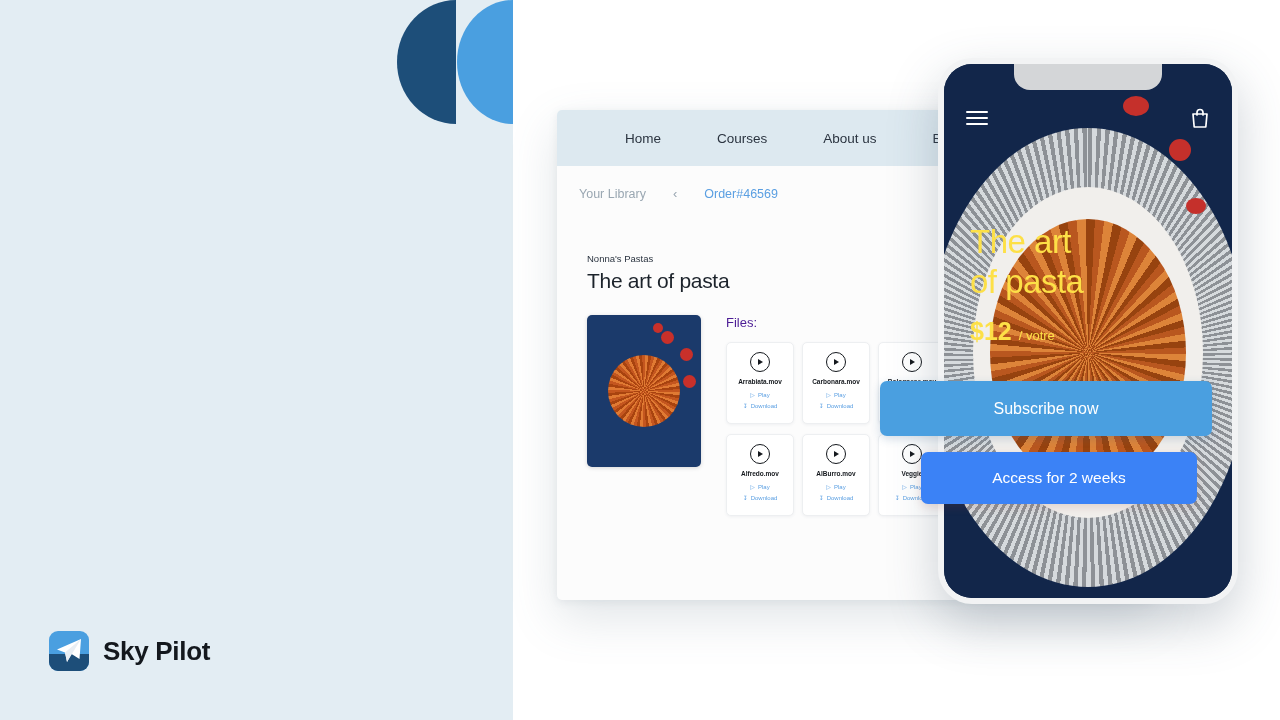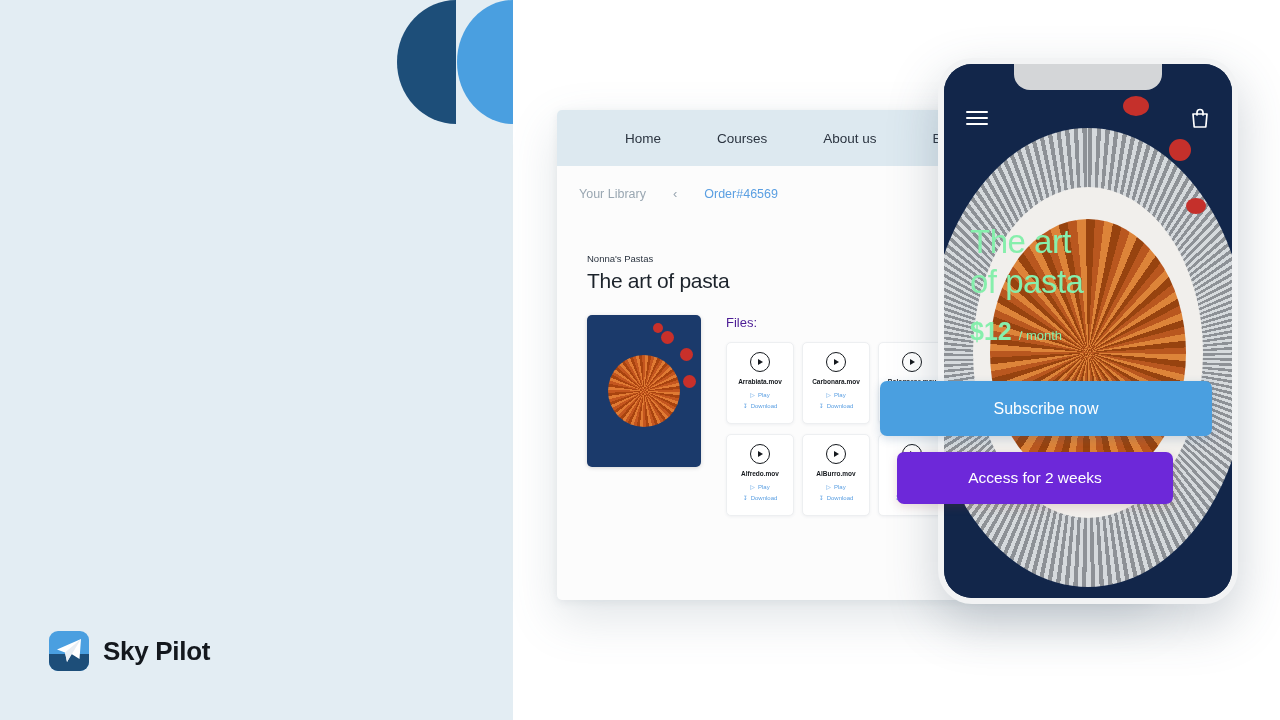"The art" .phone-hero { color: #86efac -> #fde047 }
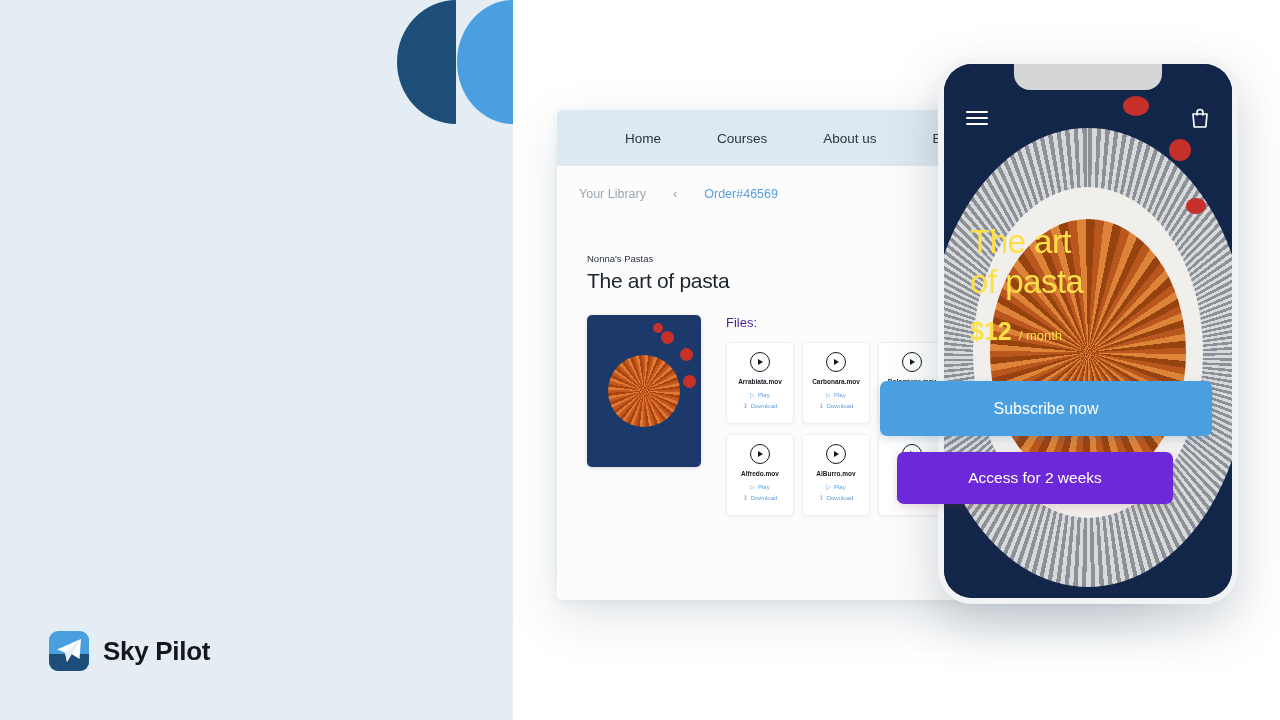"/ month" span.per { text: month -> votre }
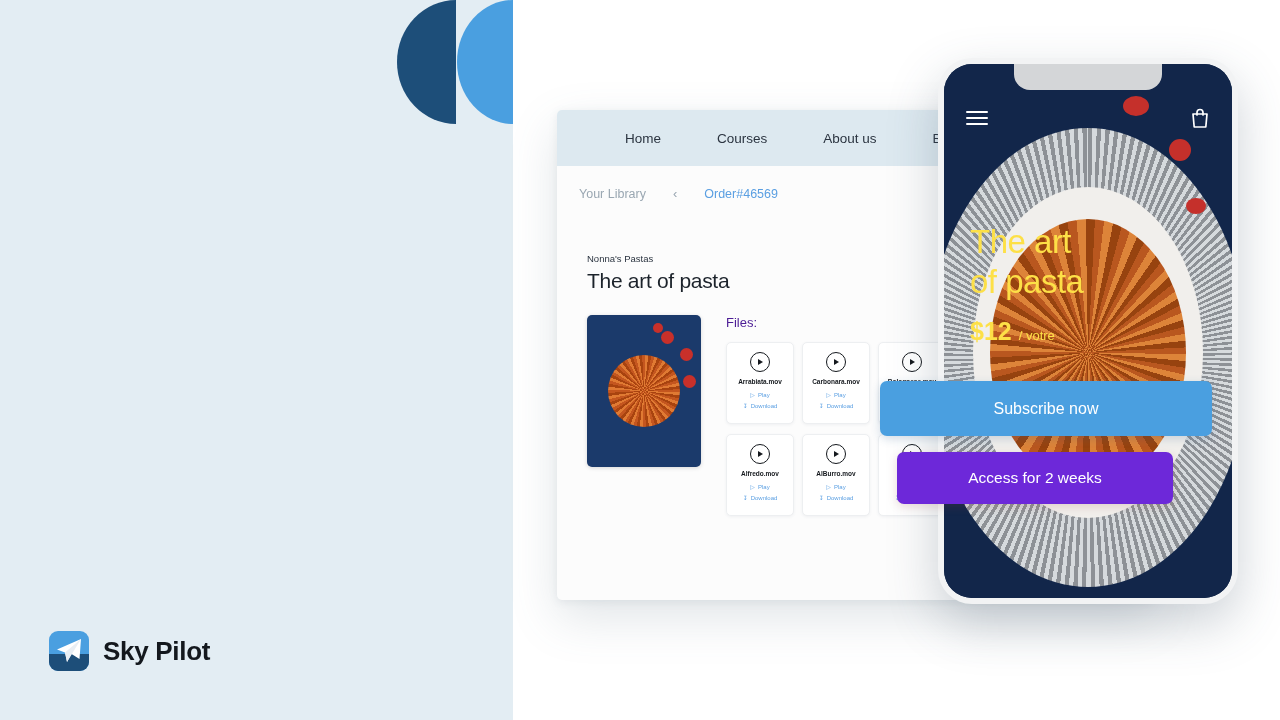"Access for 2 weeks" .cta-access { background: #6d28d9 -> #3b82f6; left: 897px -> 921px }
